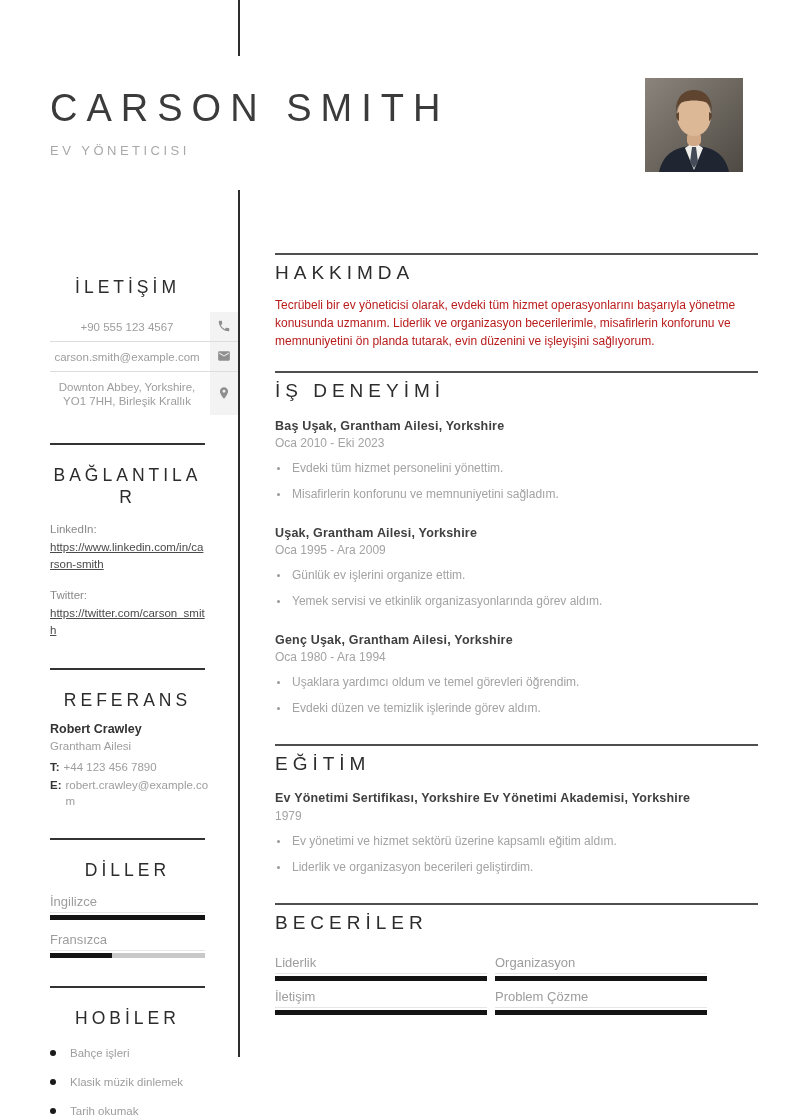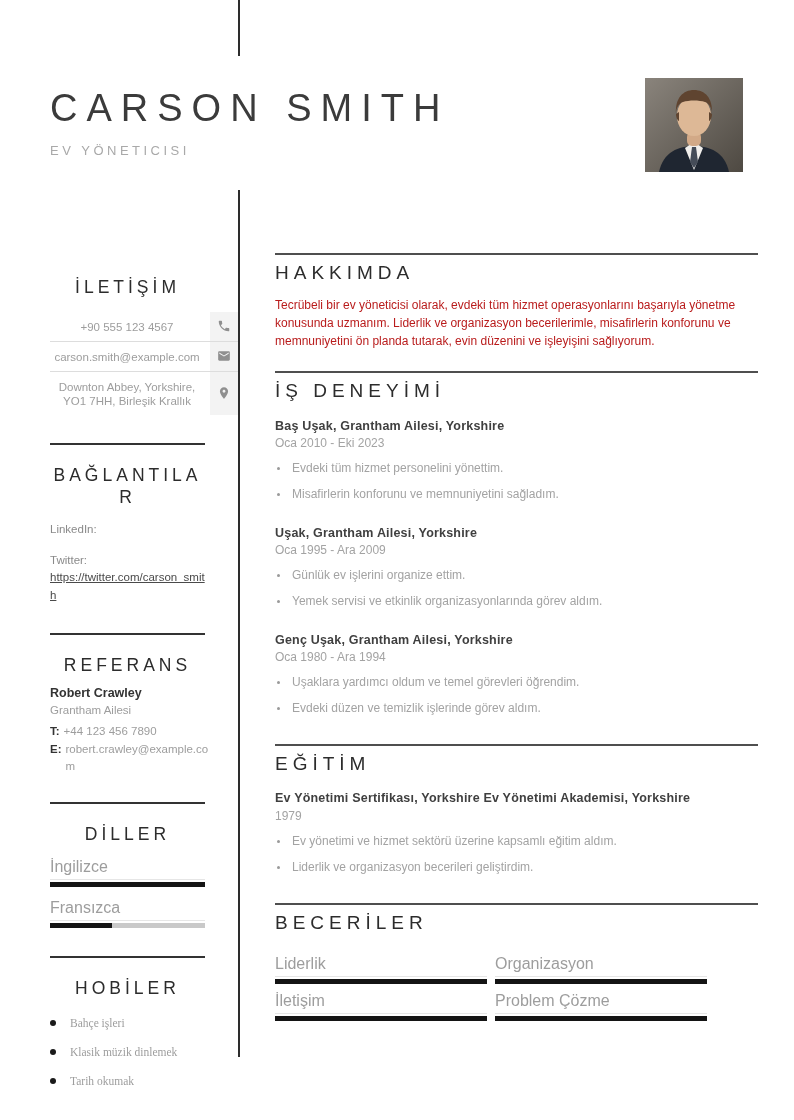"https://www.linkedin.com/in/carson-smith" a.link-url { html: none -> <a>https://www.linkedin.com/in/carson-smith</a> }
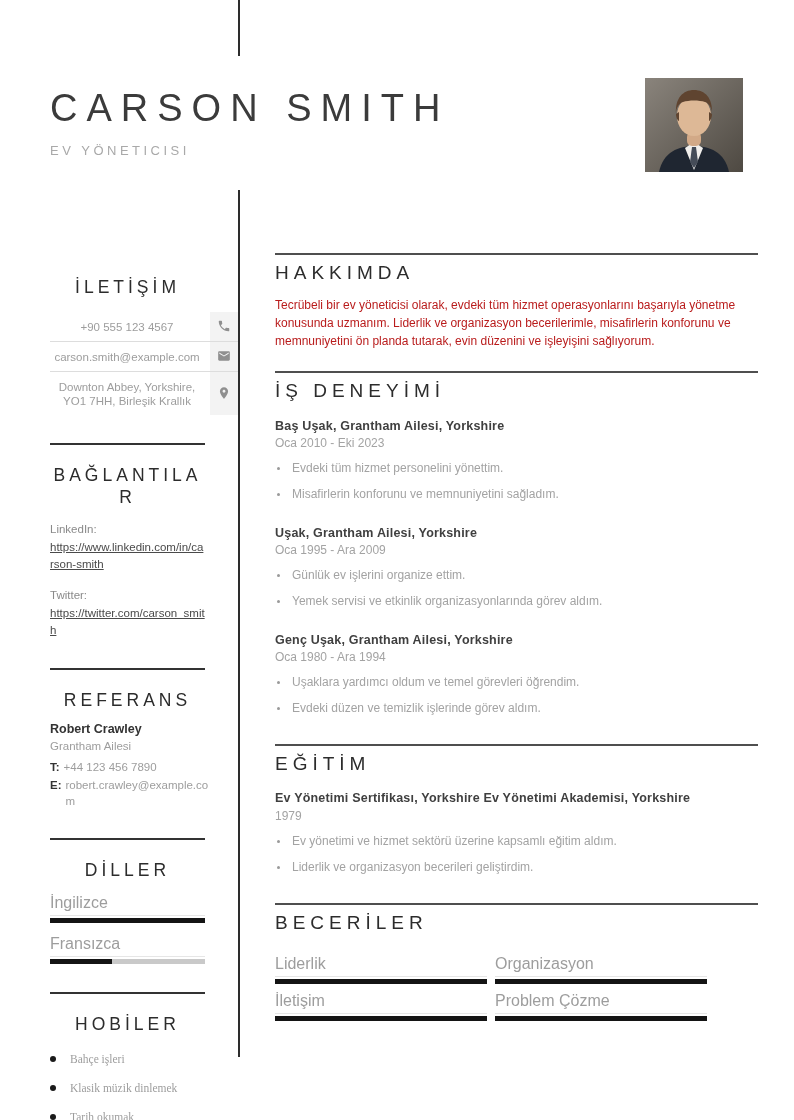"İngilizce" .bar-label { font-size: 16px -> 13px }
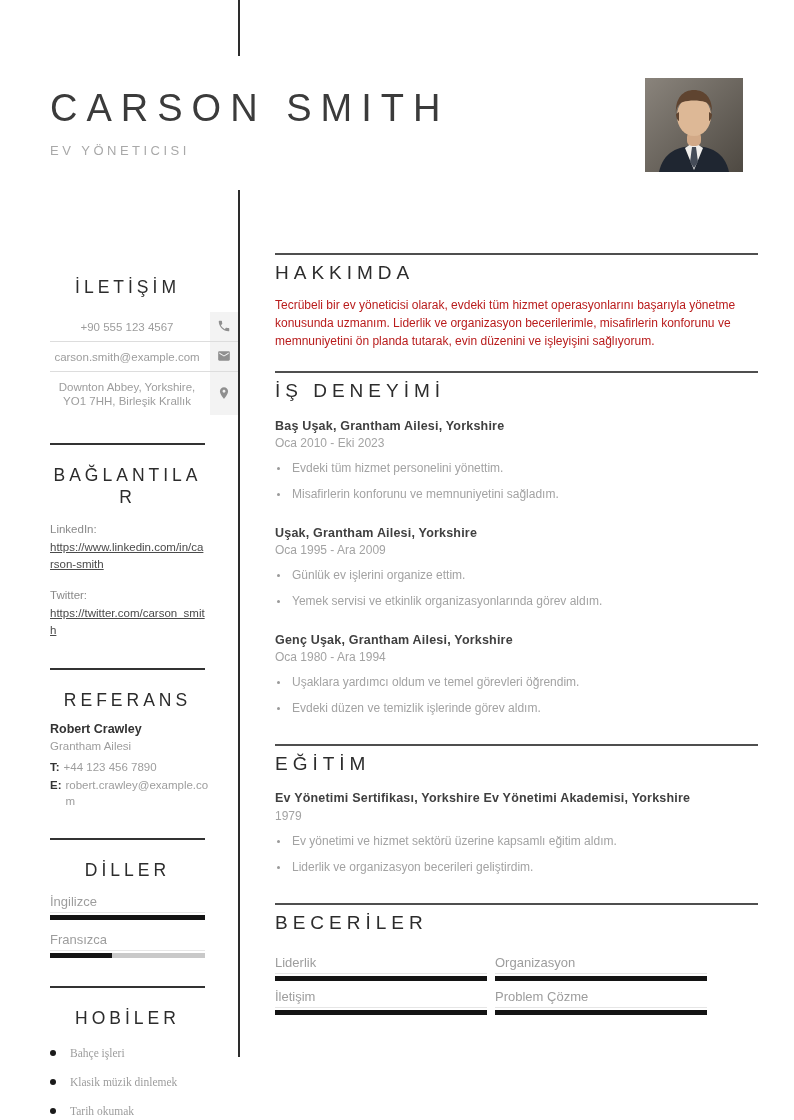"Bahçe işleri" .hobby-list { font-family: Liberation Serif, serif -> none }
